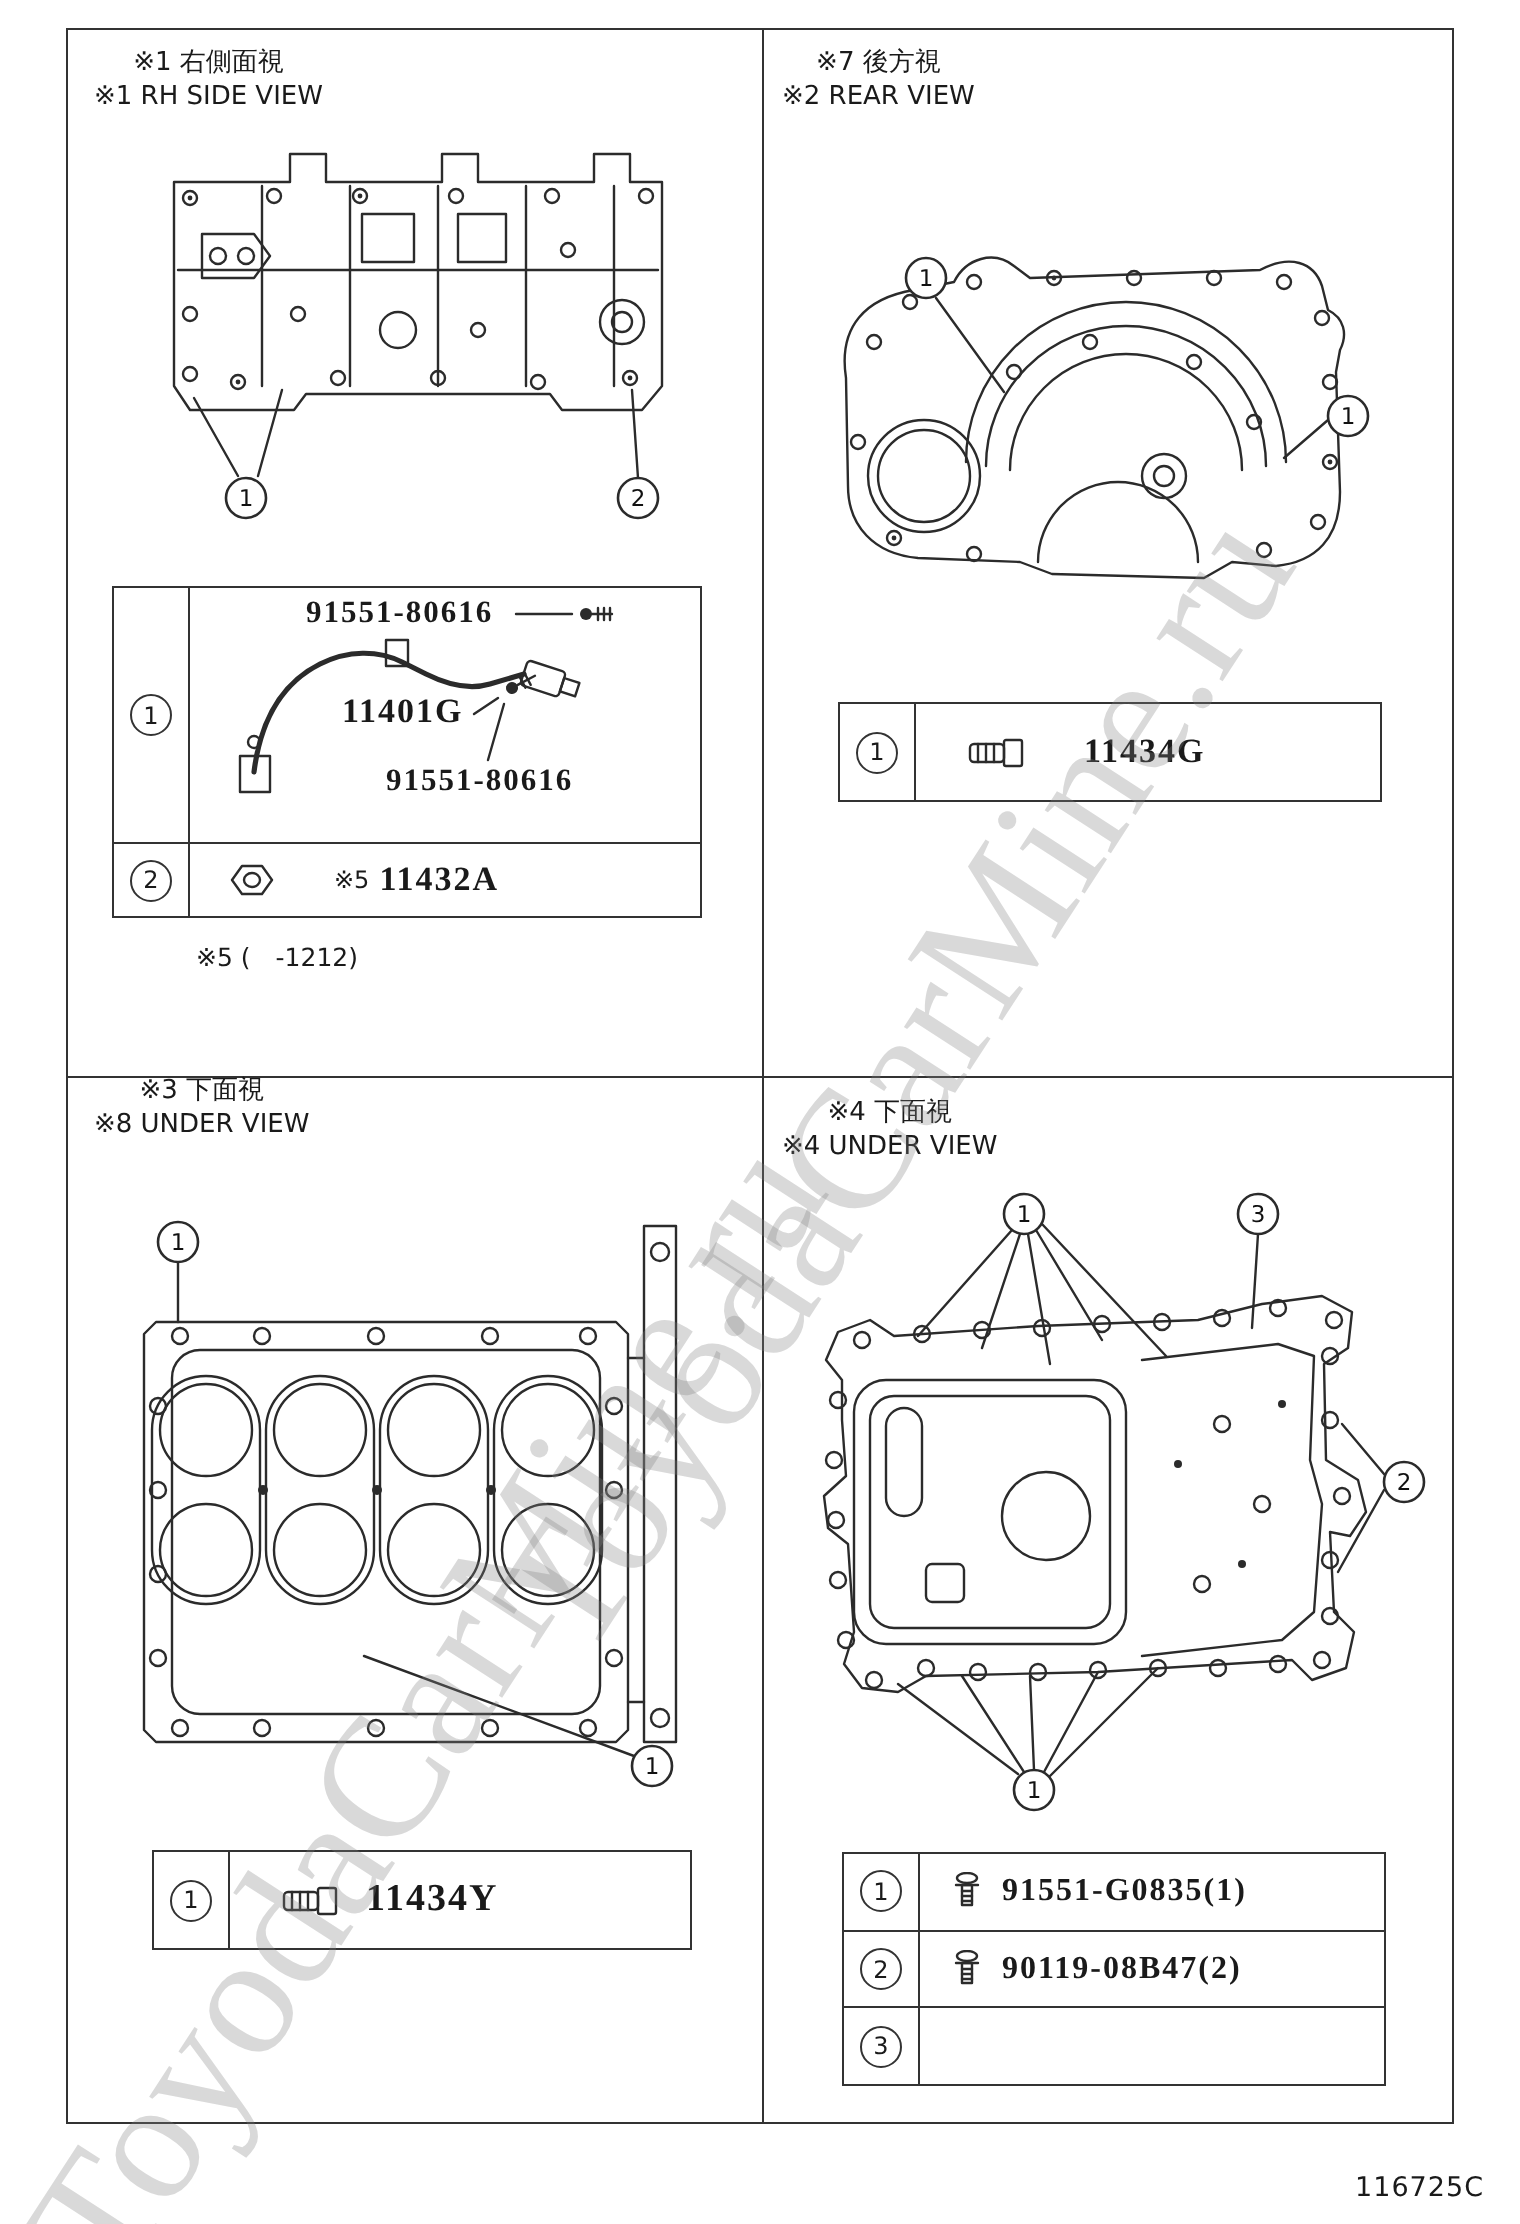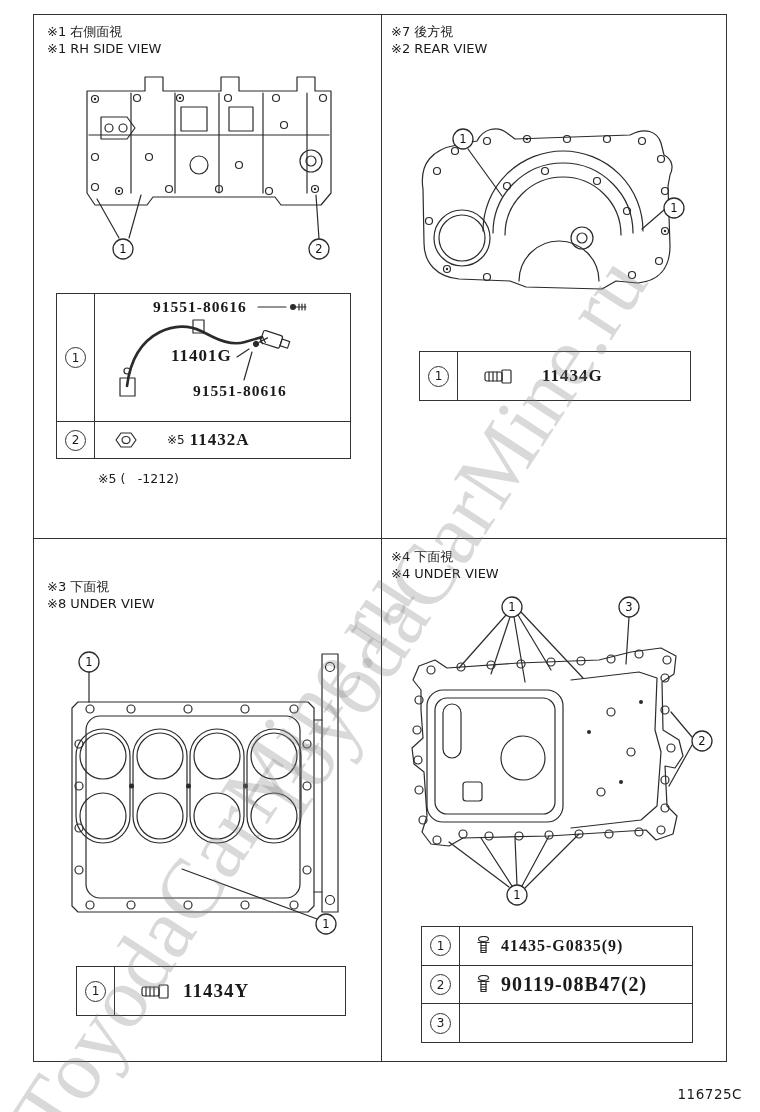"※1 右側面視" .title-jp,.title-en { text-align: none -> center }
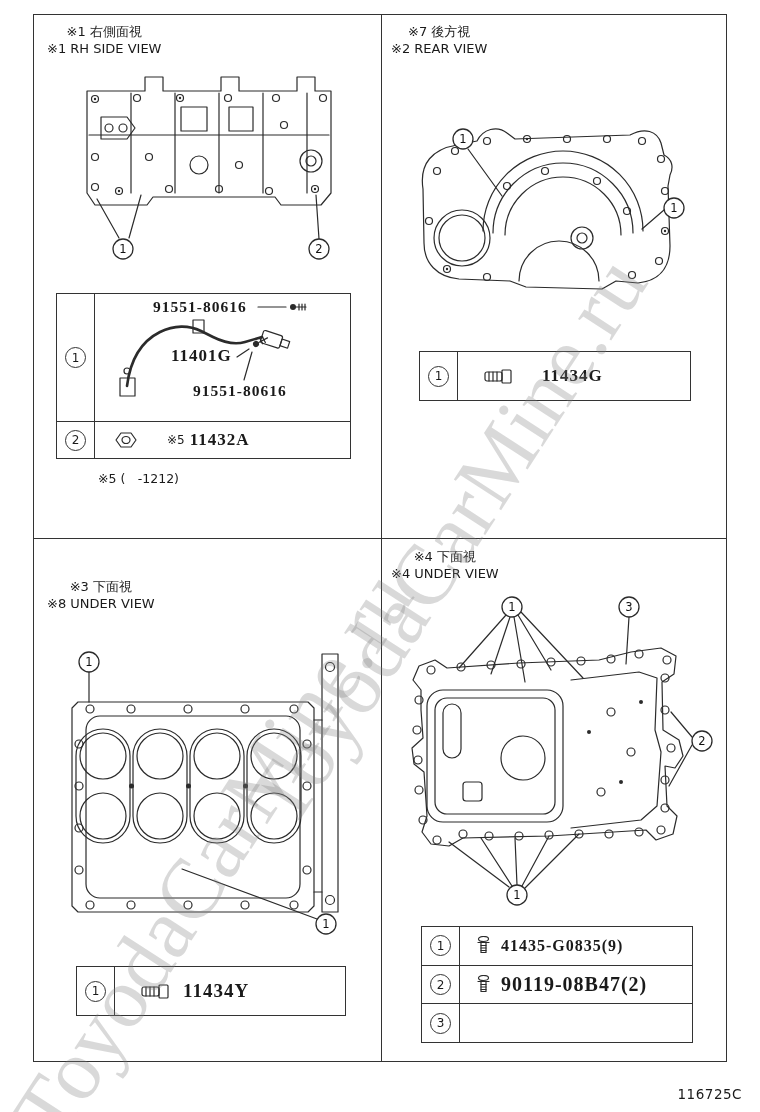"※3 下面視" #p3 { top: 555px -> 514px }
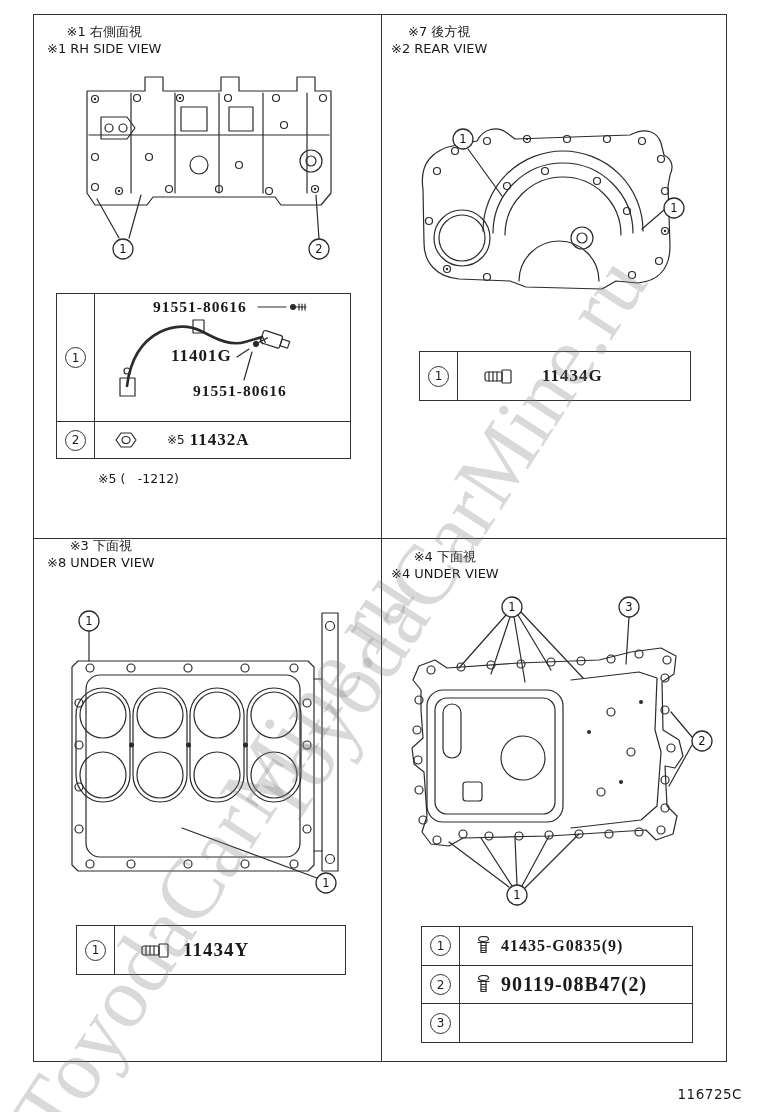"41435-G0835(9)" span.part { text: 41435-G0835(9 -> 91551-G0835(1 }
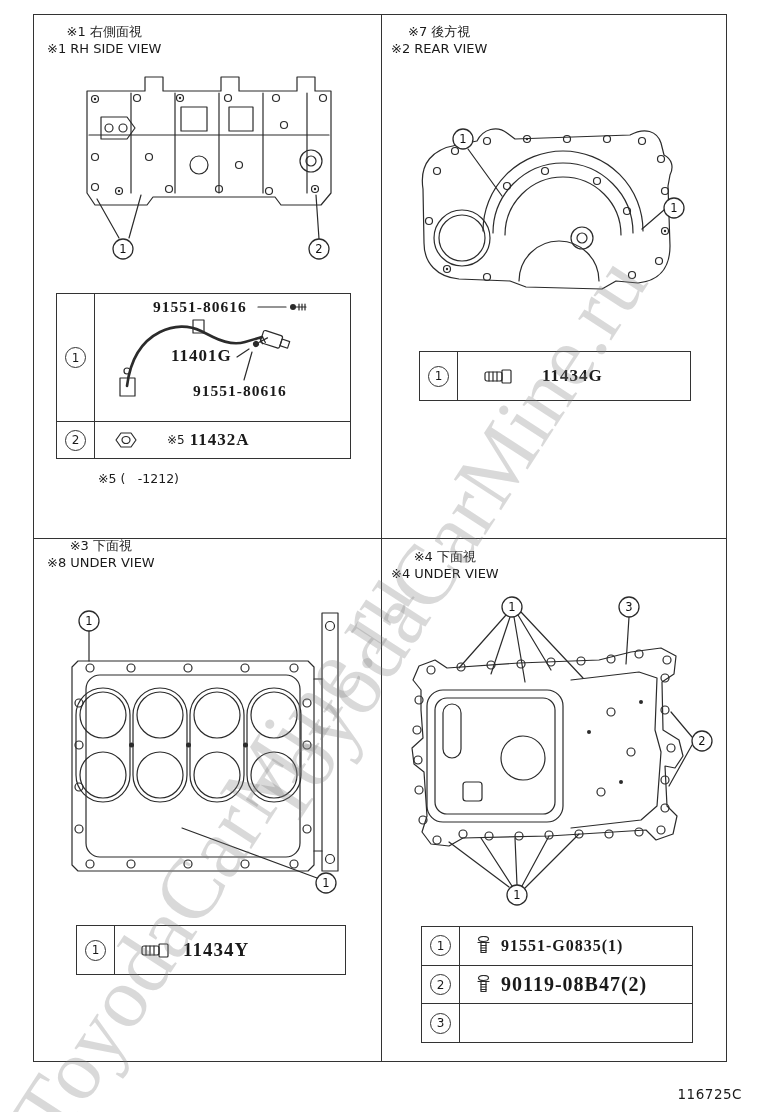"90119-08B47(2)" span.part { font-size: 20px -> 16px }
